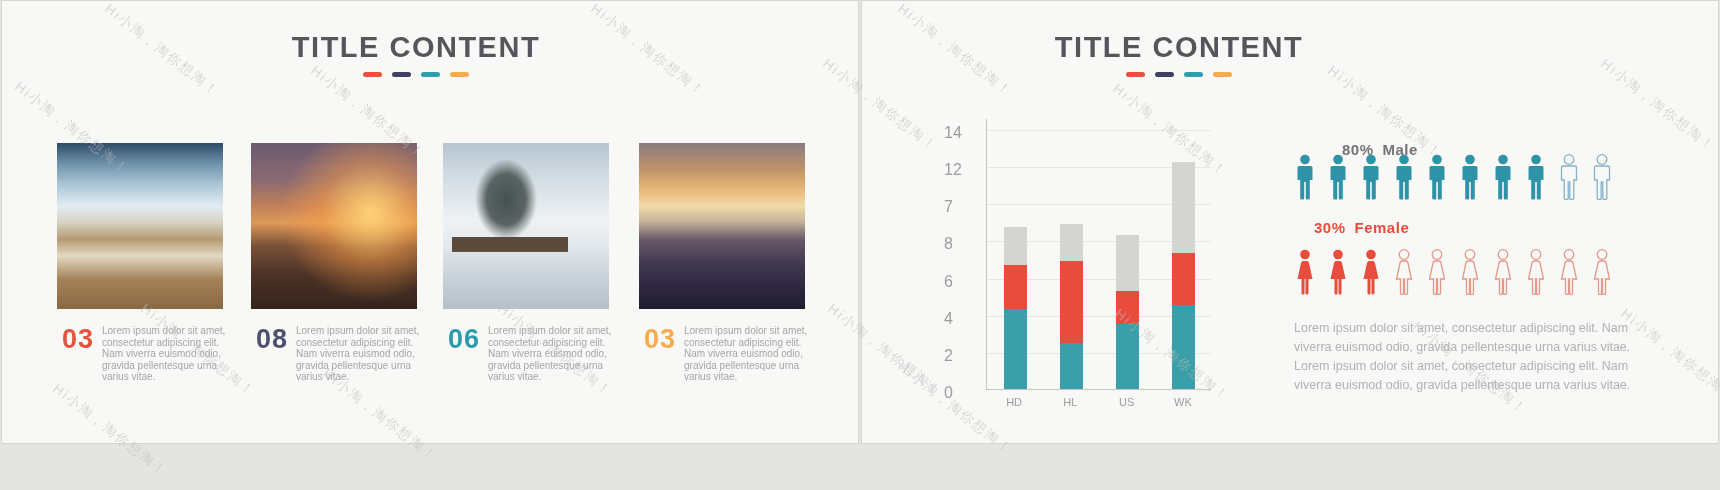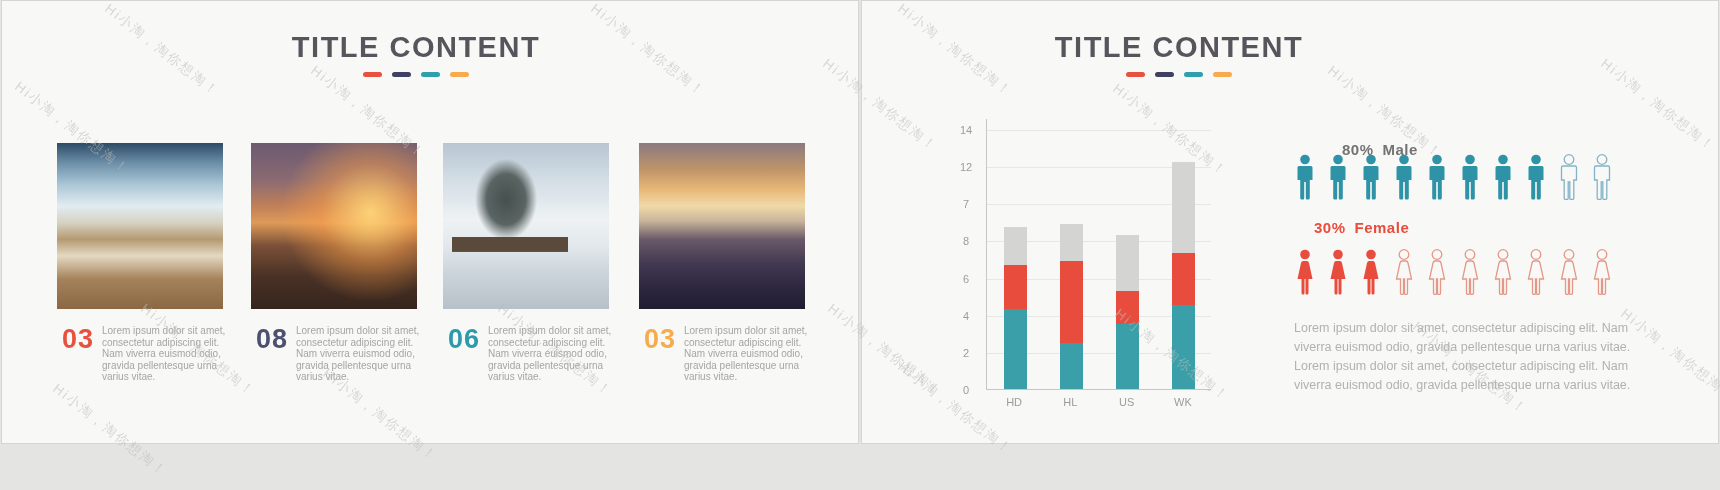"14" .ytick { font-size: 11px -> 16px; left: 89px -> 82px; text-align: center -> left }
